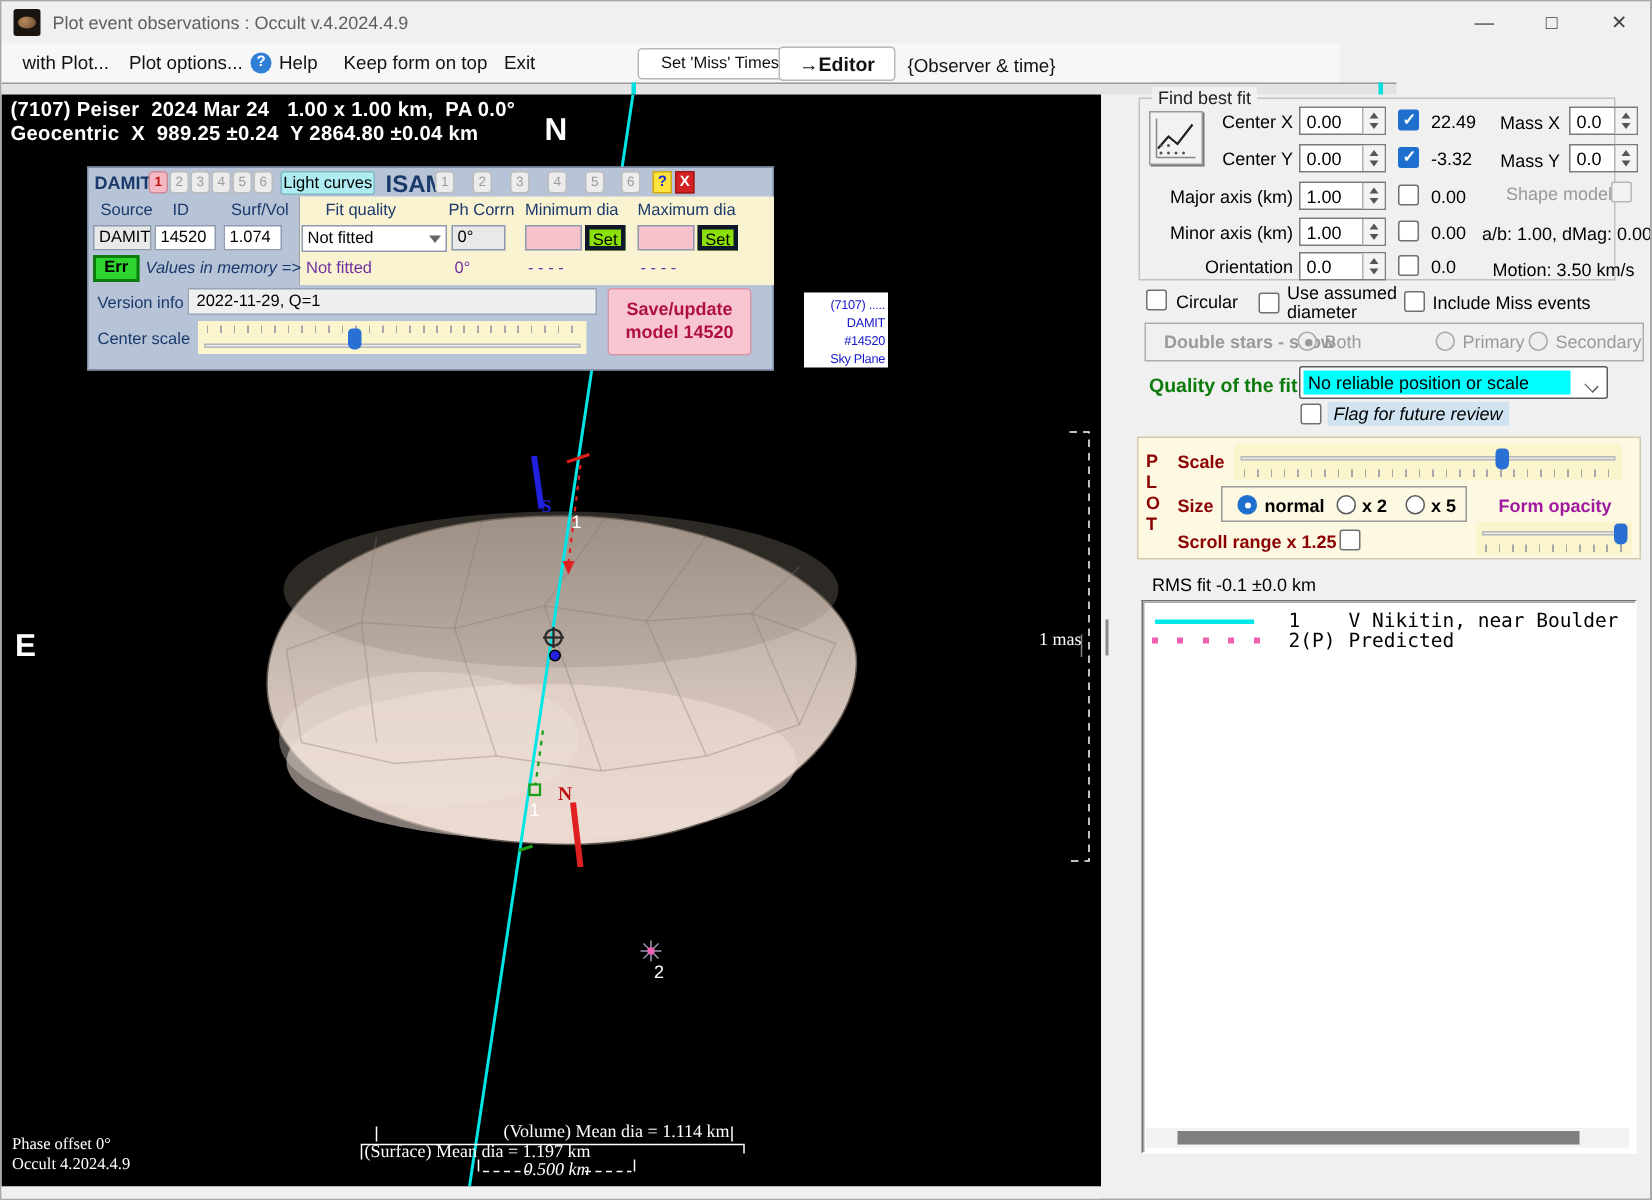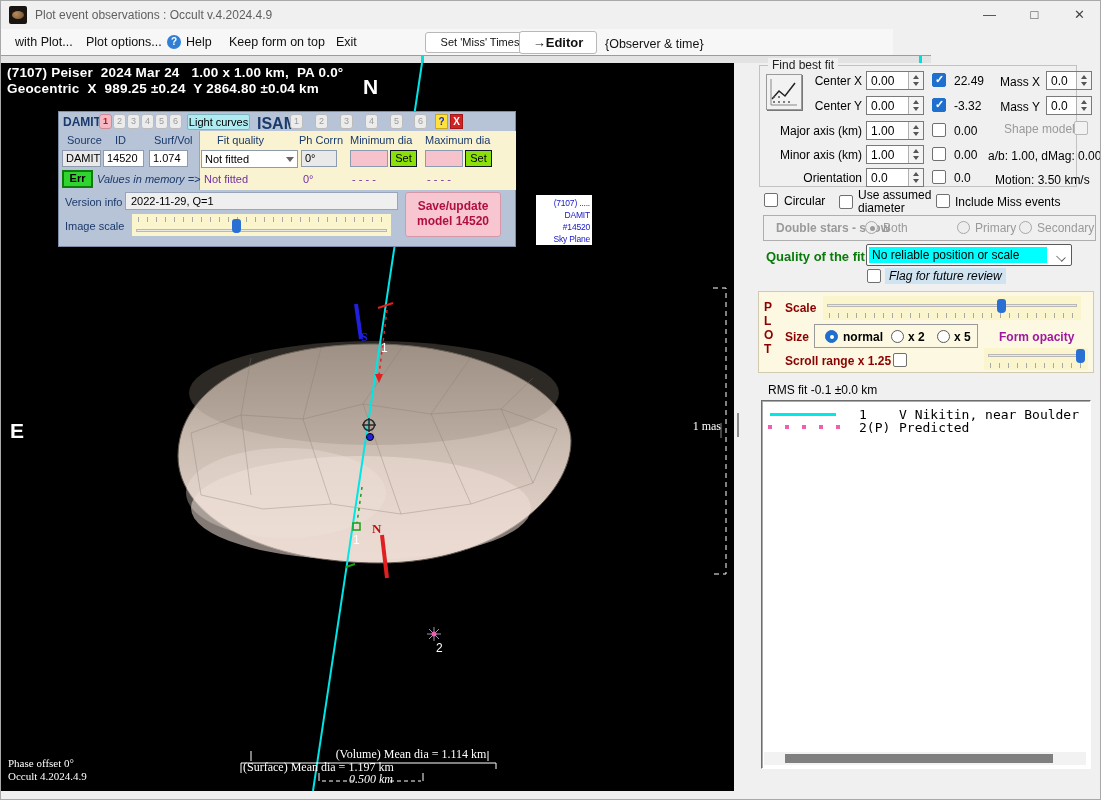"Set" .setbtn { border: 1px solid #0f172a -> 3px solid #0f172a }
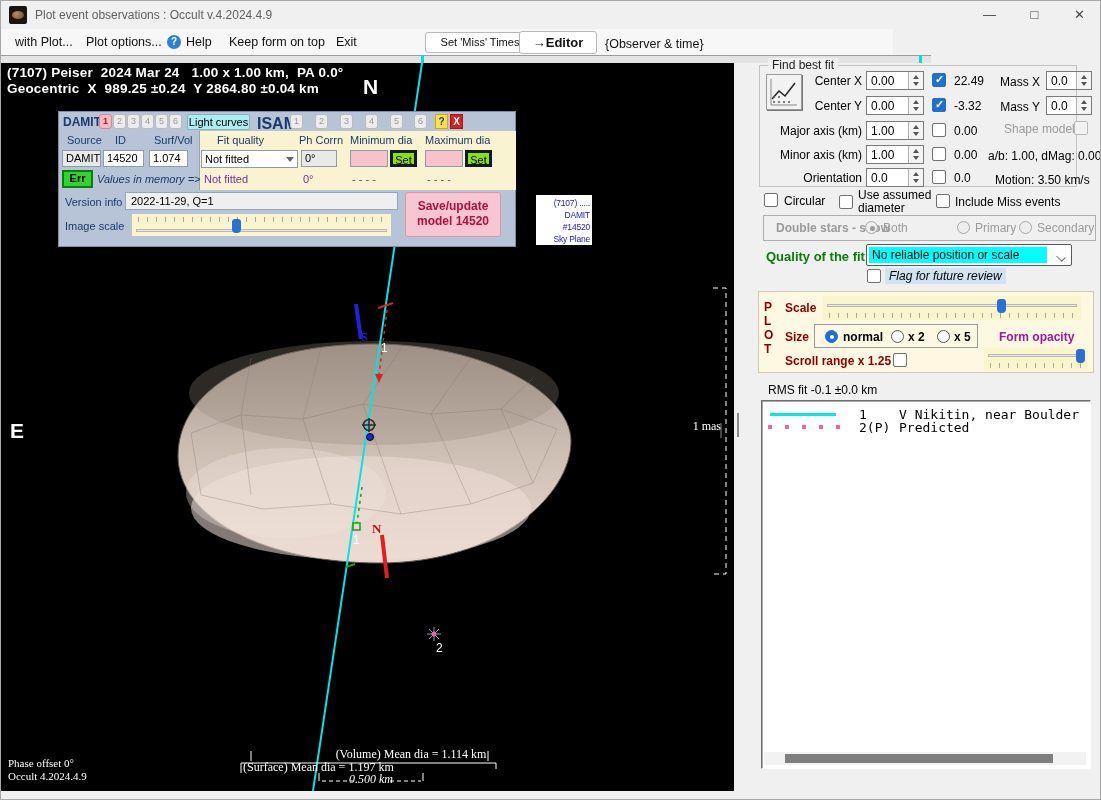"Image scale" span.d-abs { text: Image -> Center }
